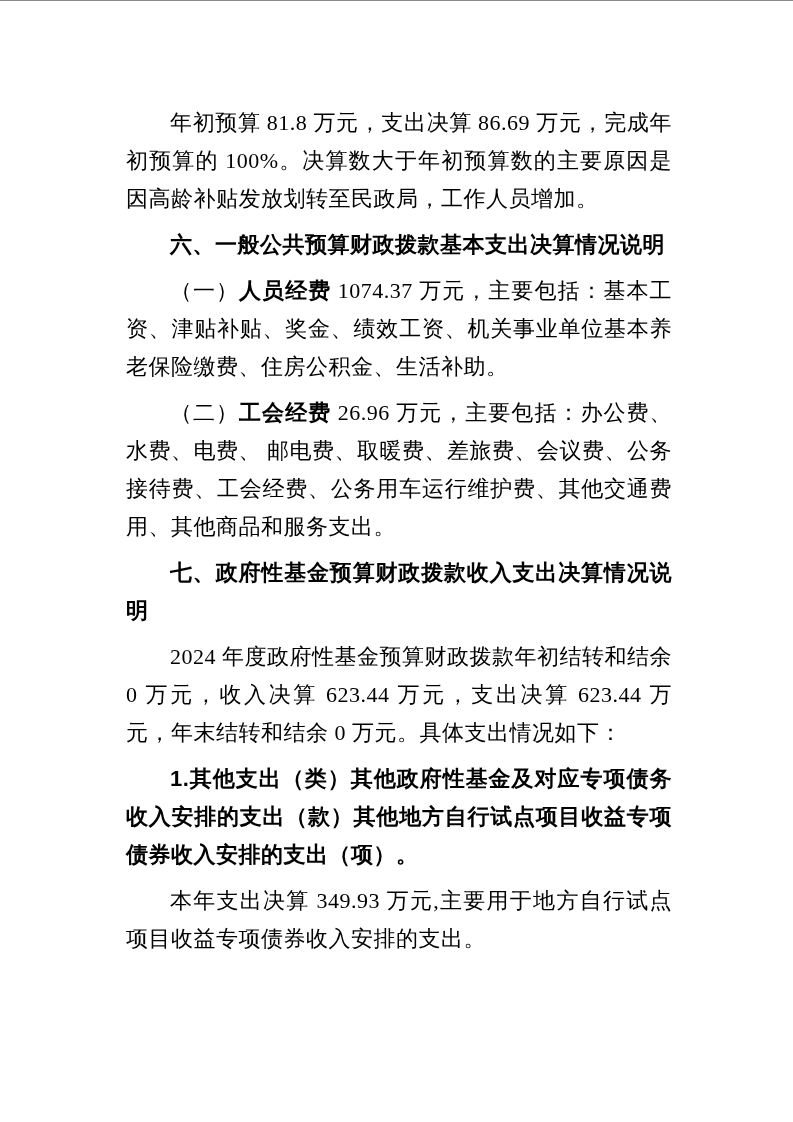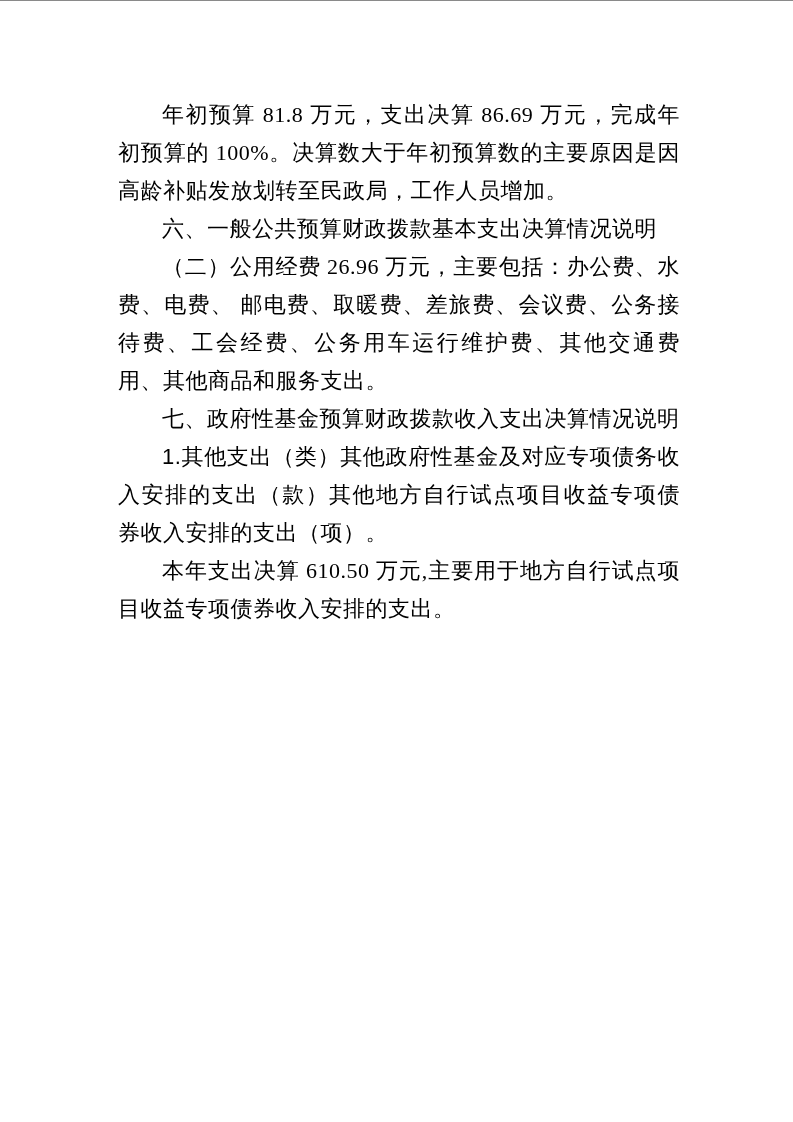"年初预算 81.8 万元，支出决算 86.69 万元，完成年初预算的" .doc p { margin: 0 -> 8px }
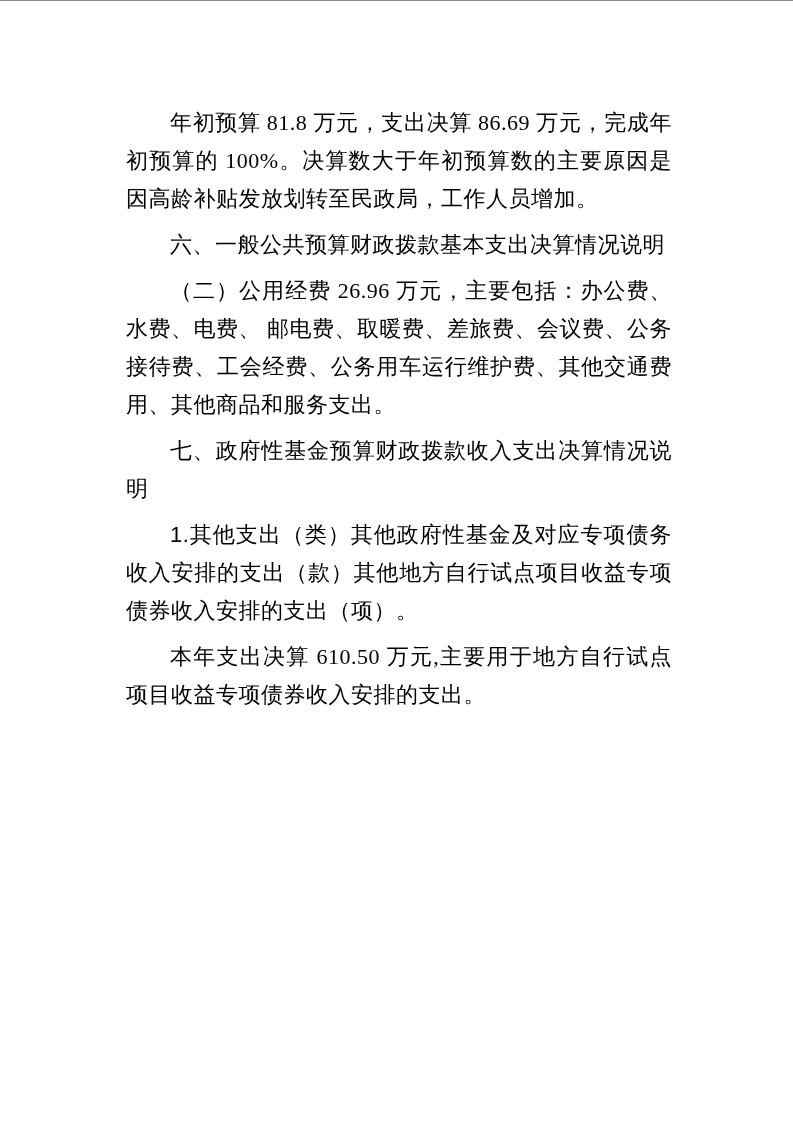"六、一般公共预算财政拨款基本支出决算情况说明" .style-heading, .style-bold, .seg-bold { font-weight: 400 -> 700 }
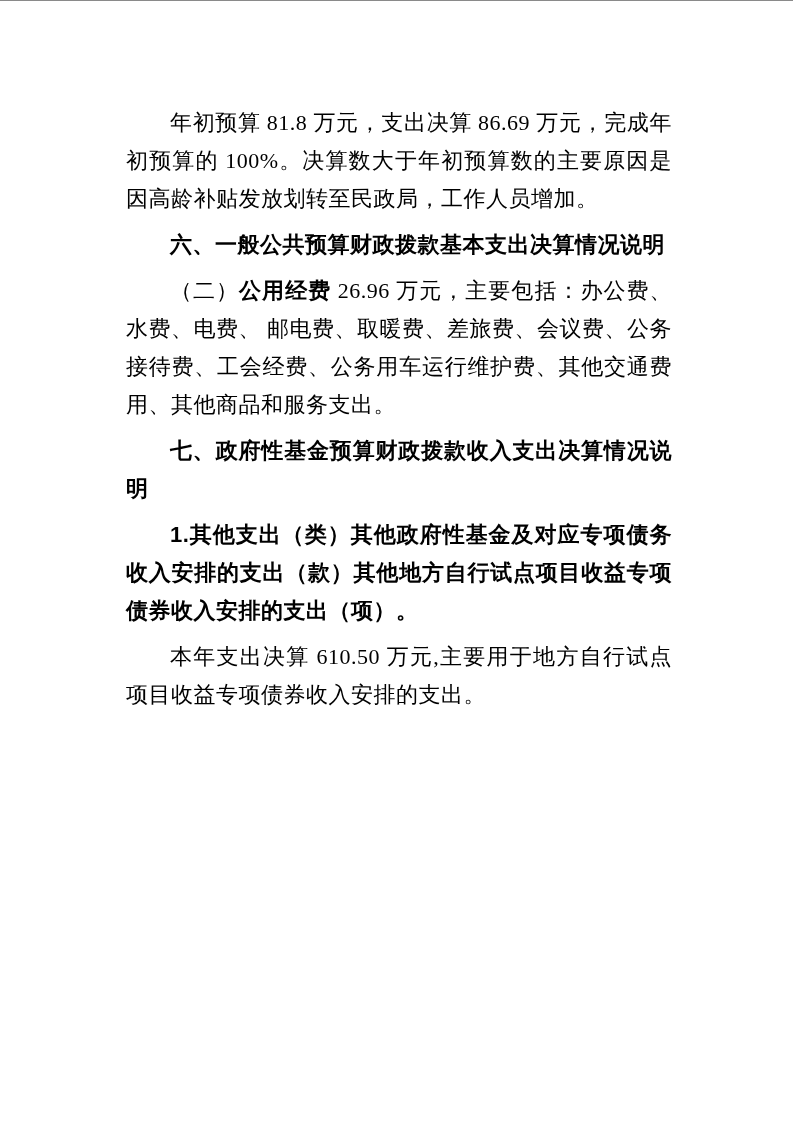"（一）人员经费 1074.37" p.style-body { html: none -> <p><span>（一）</span><span>人员经费</span><span> 1074.37 万元，主要包括：基本工资、津贴补贴、奖金、绩效工资、机关事业单位基本养老保险缴费、住房公积金、生活补助。</span></p> }
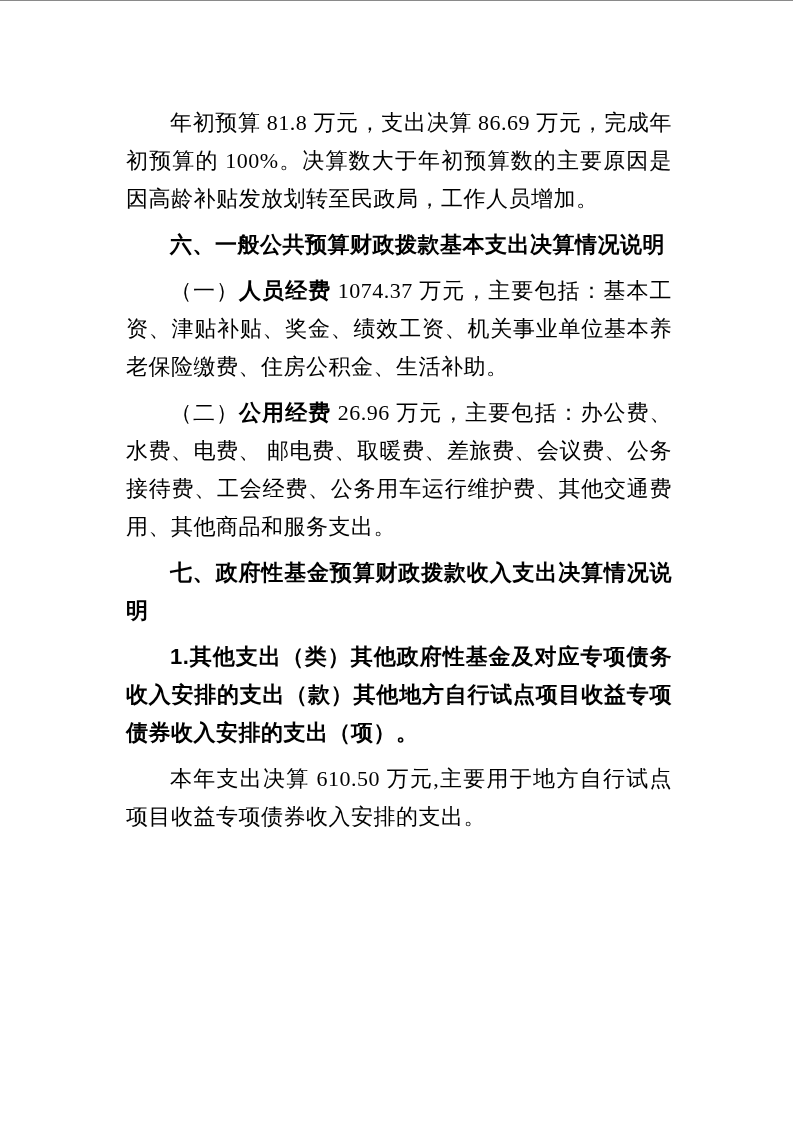"公用经费" span.seg-bold { text: 公用 -> 工会 }
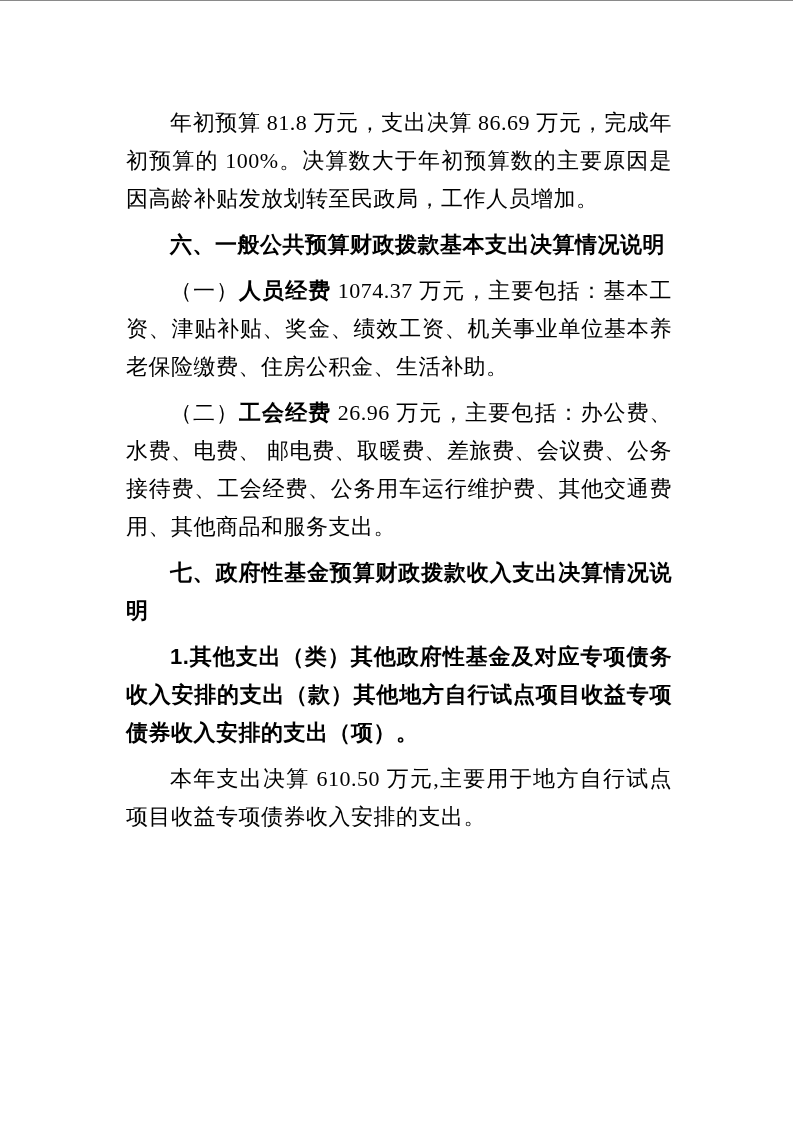"2024 年度政府性基金预算财政拨款年初结转和结余 0 万元，收入决算" p.style-body { html: none -> <p><span>2024 年度政府性基金预算财政拨款年初结转和结余 0 万元，收入决算 623.44 万元，支出决算 623.44 万元，年末结转和结余 0 万元。具体支出情况如下：</span></p> }
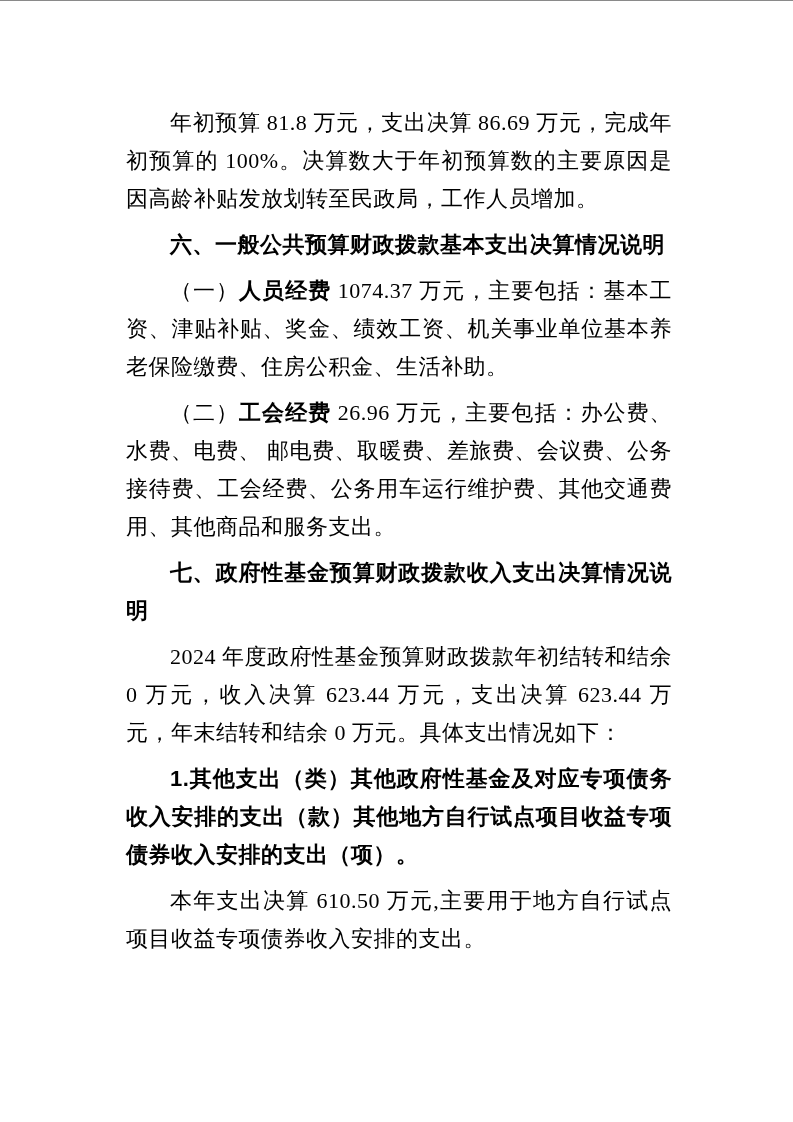"本年支出决算 610.50" span { text: 610.50 -> 349.93 }
